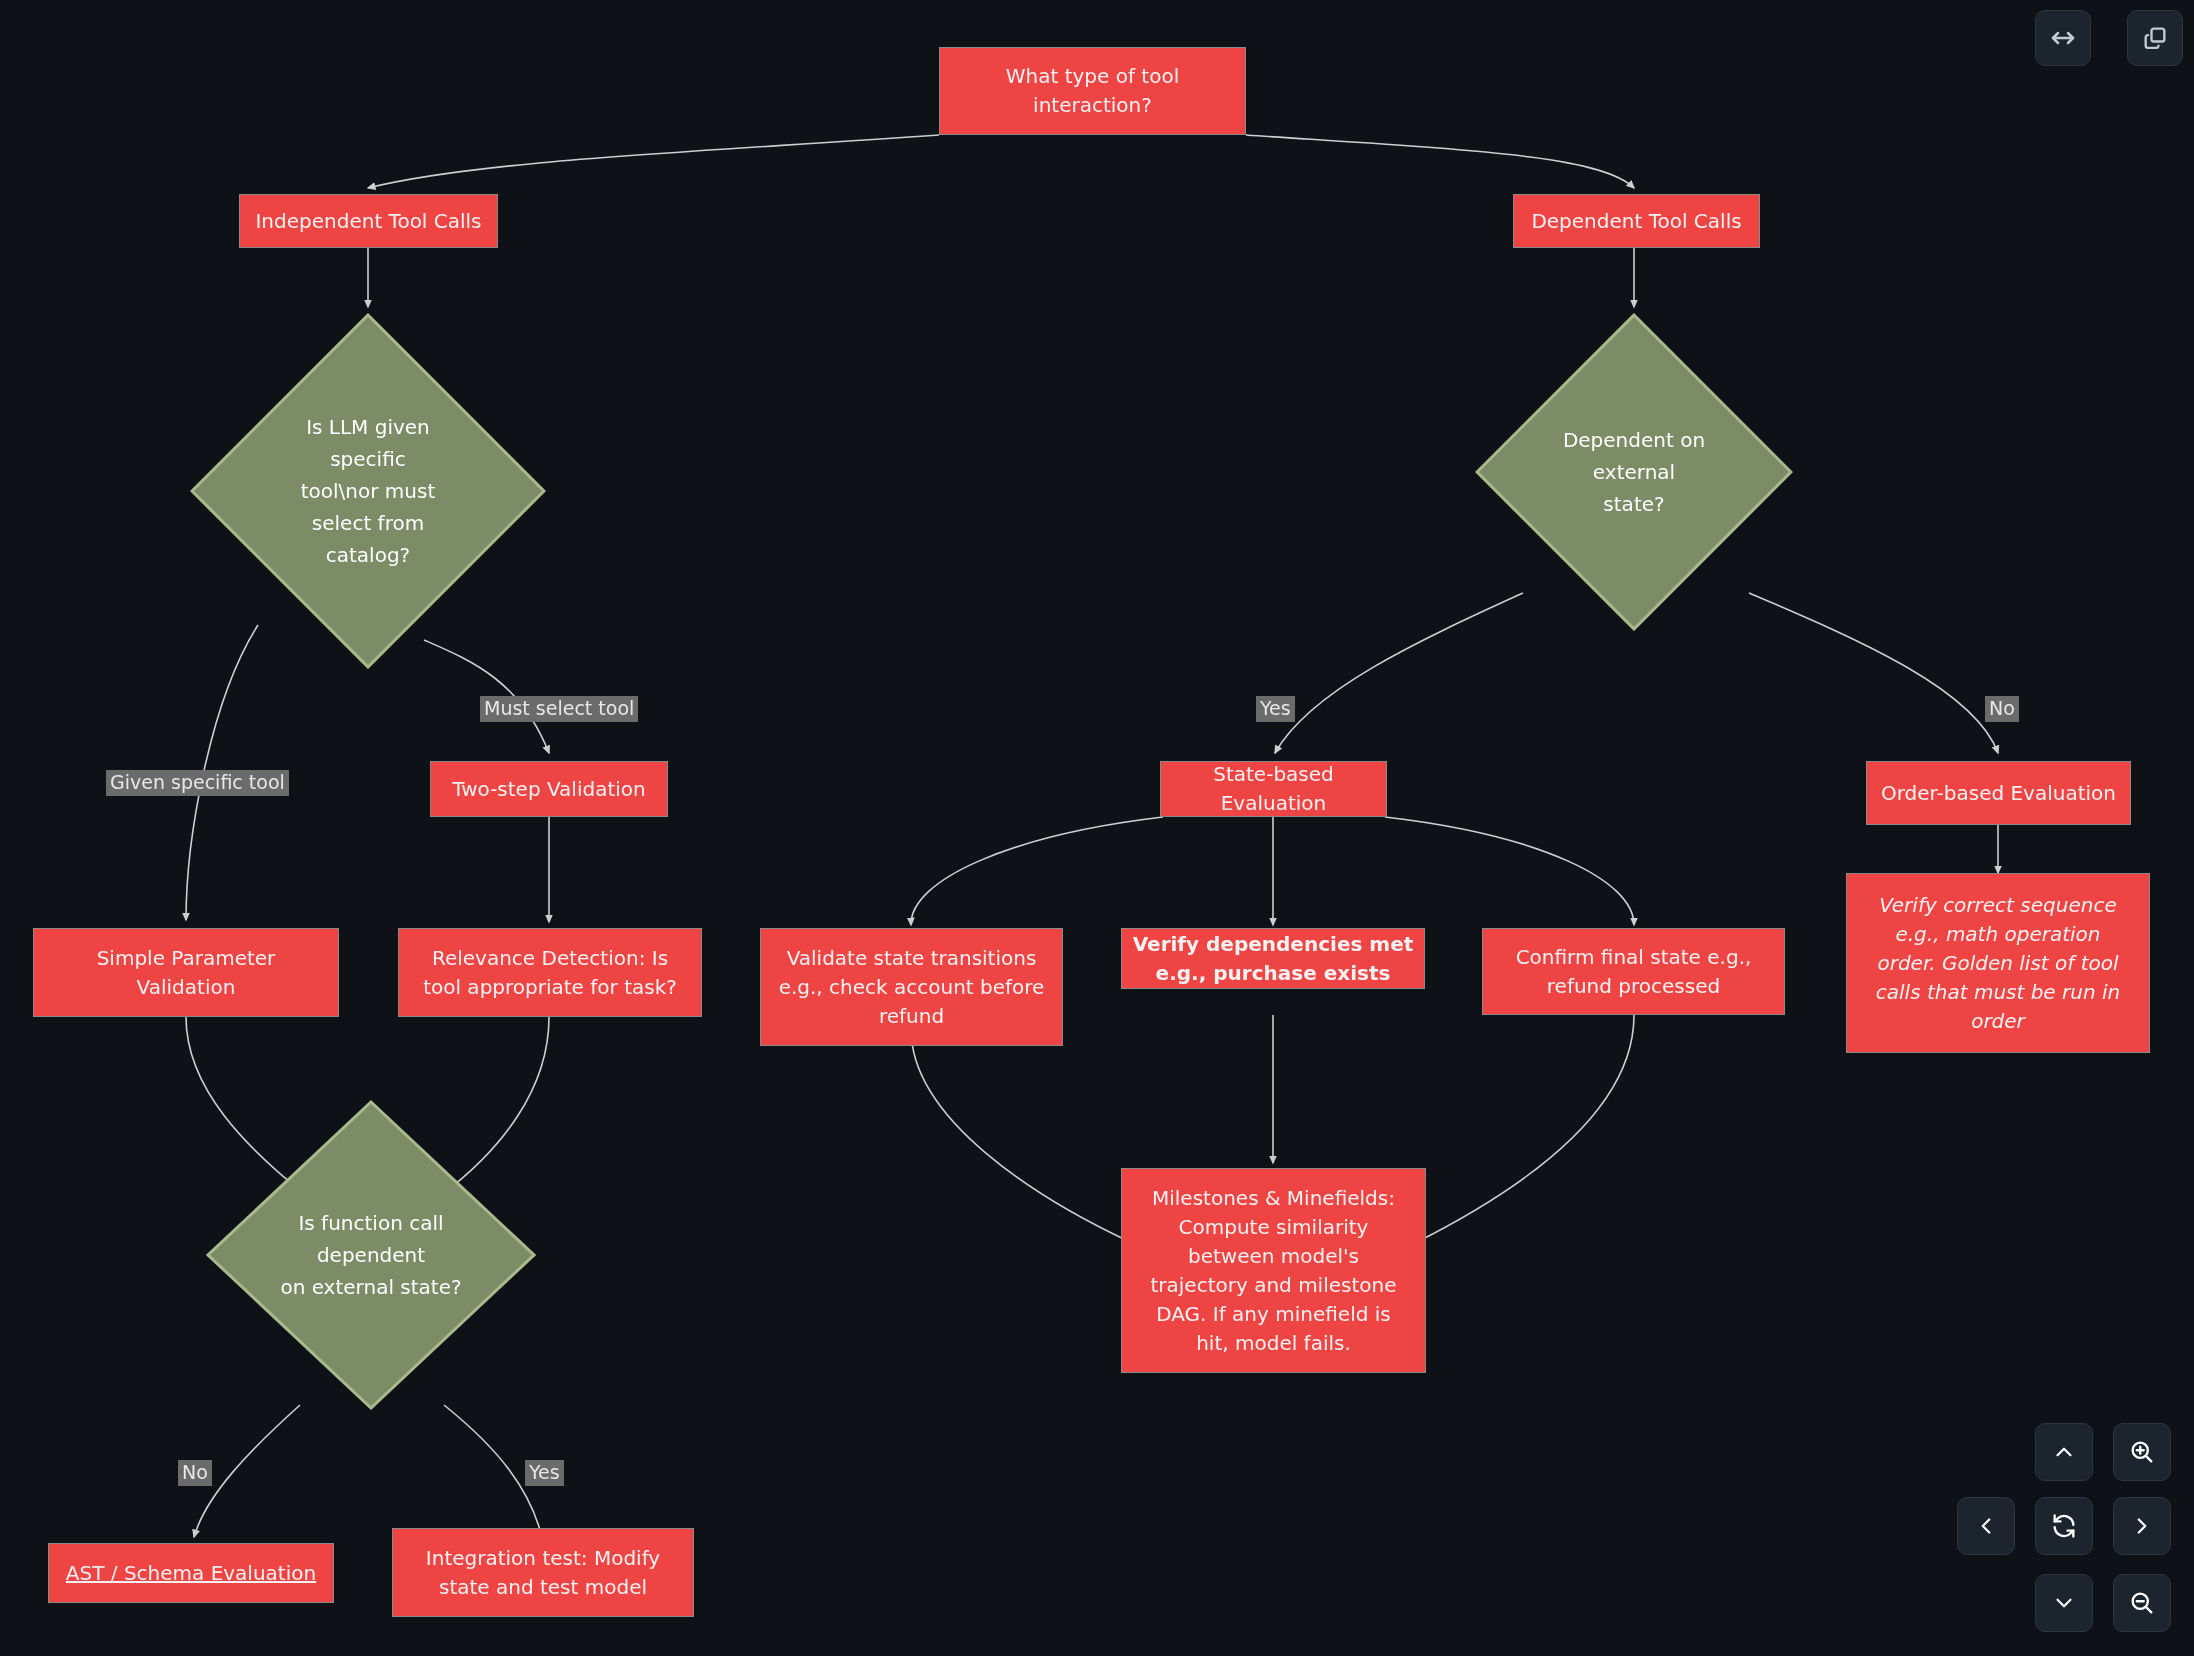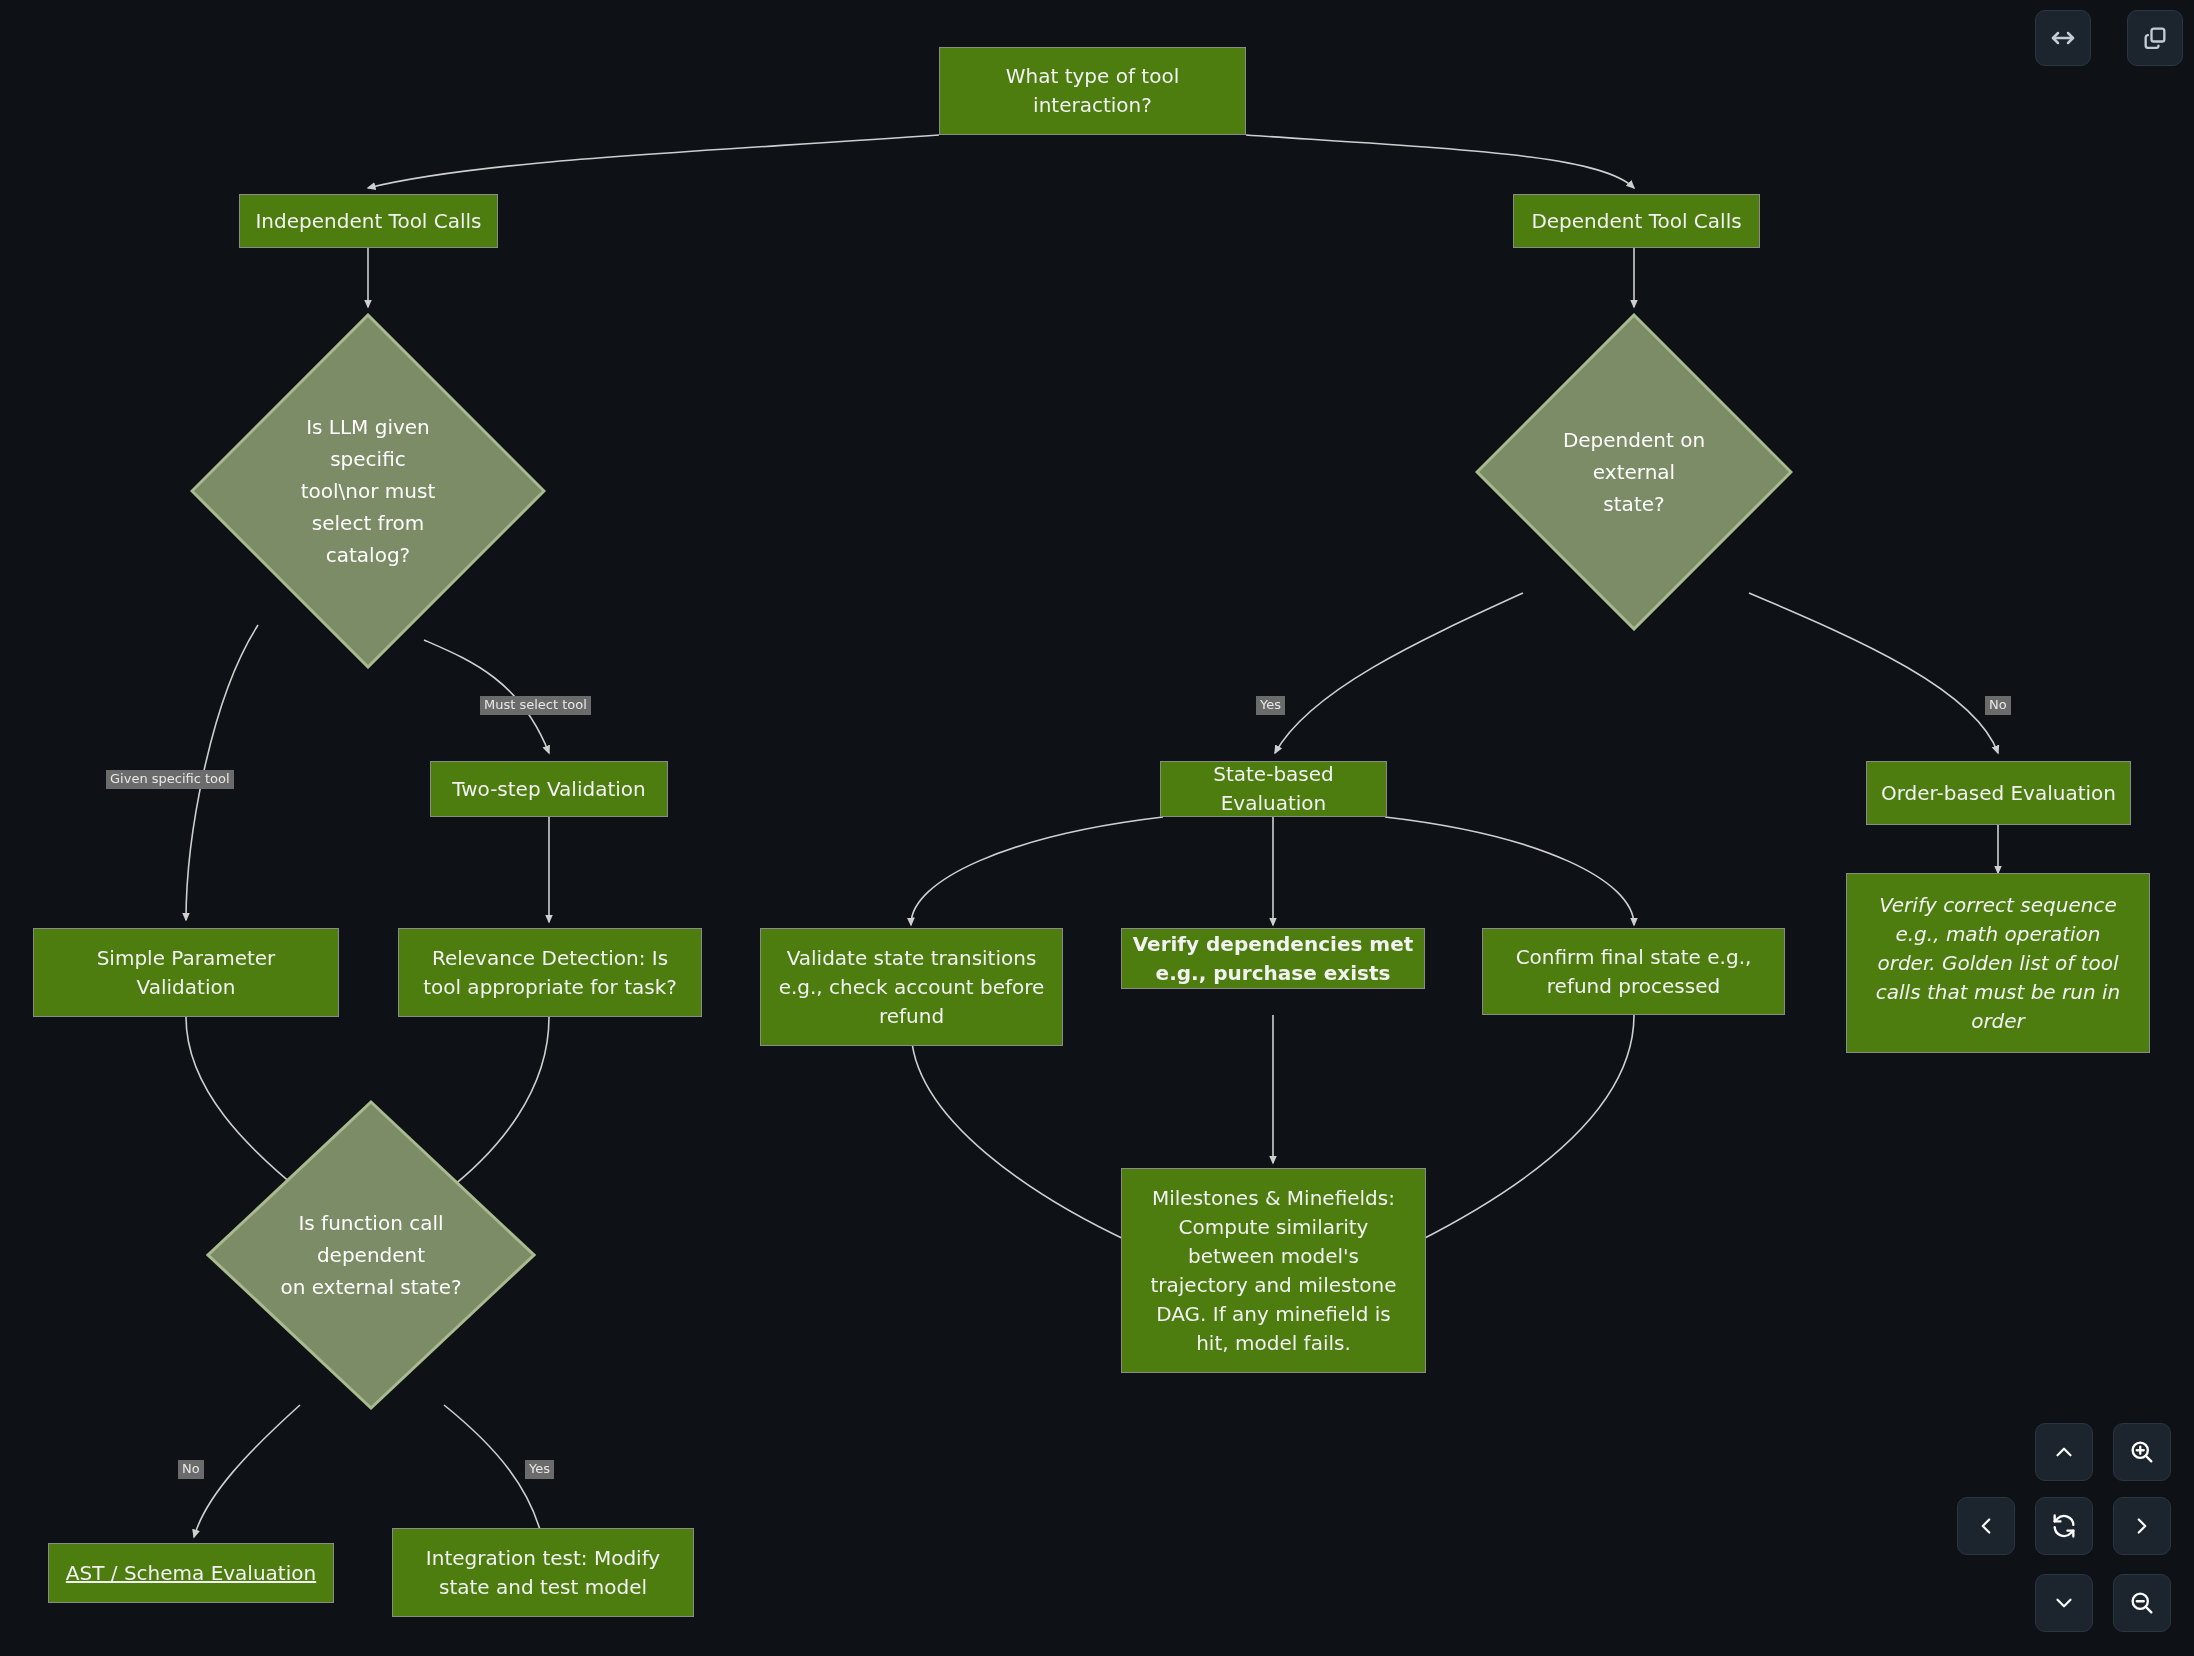"What type of tool" .node { background: #4d7c0f -> #ef4444 }
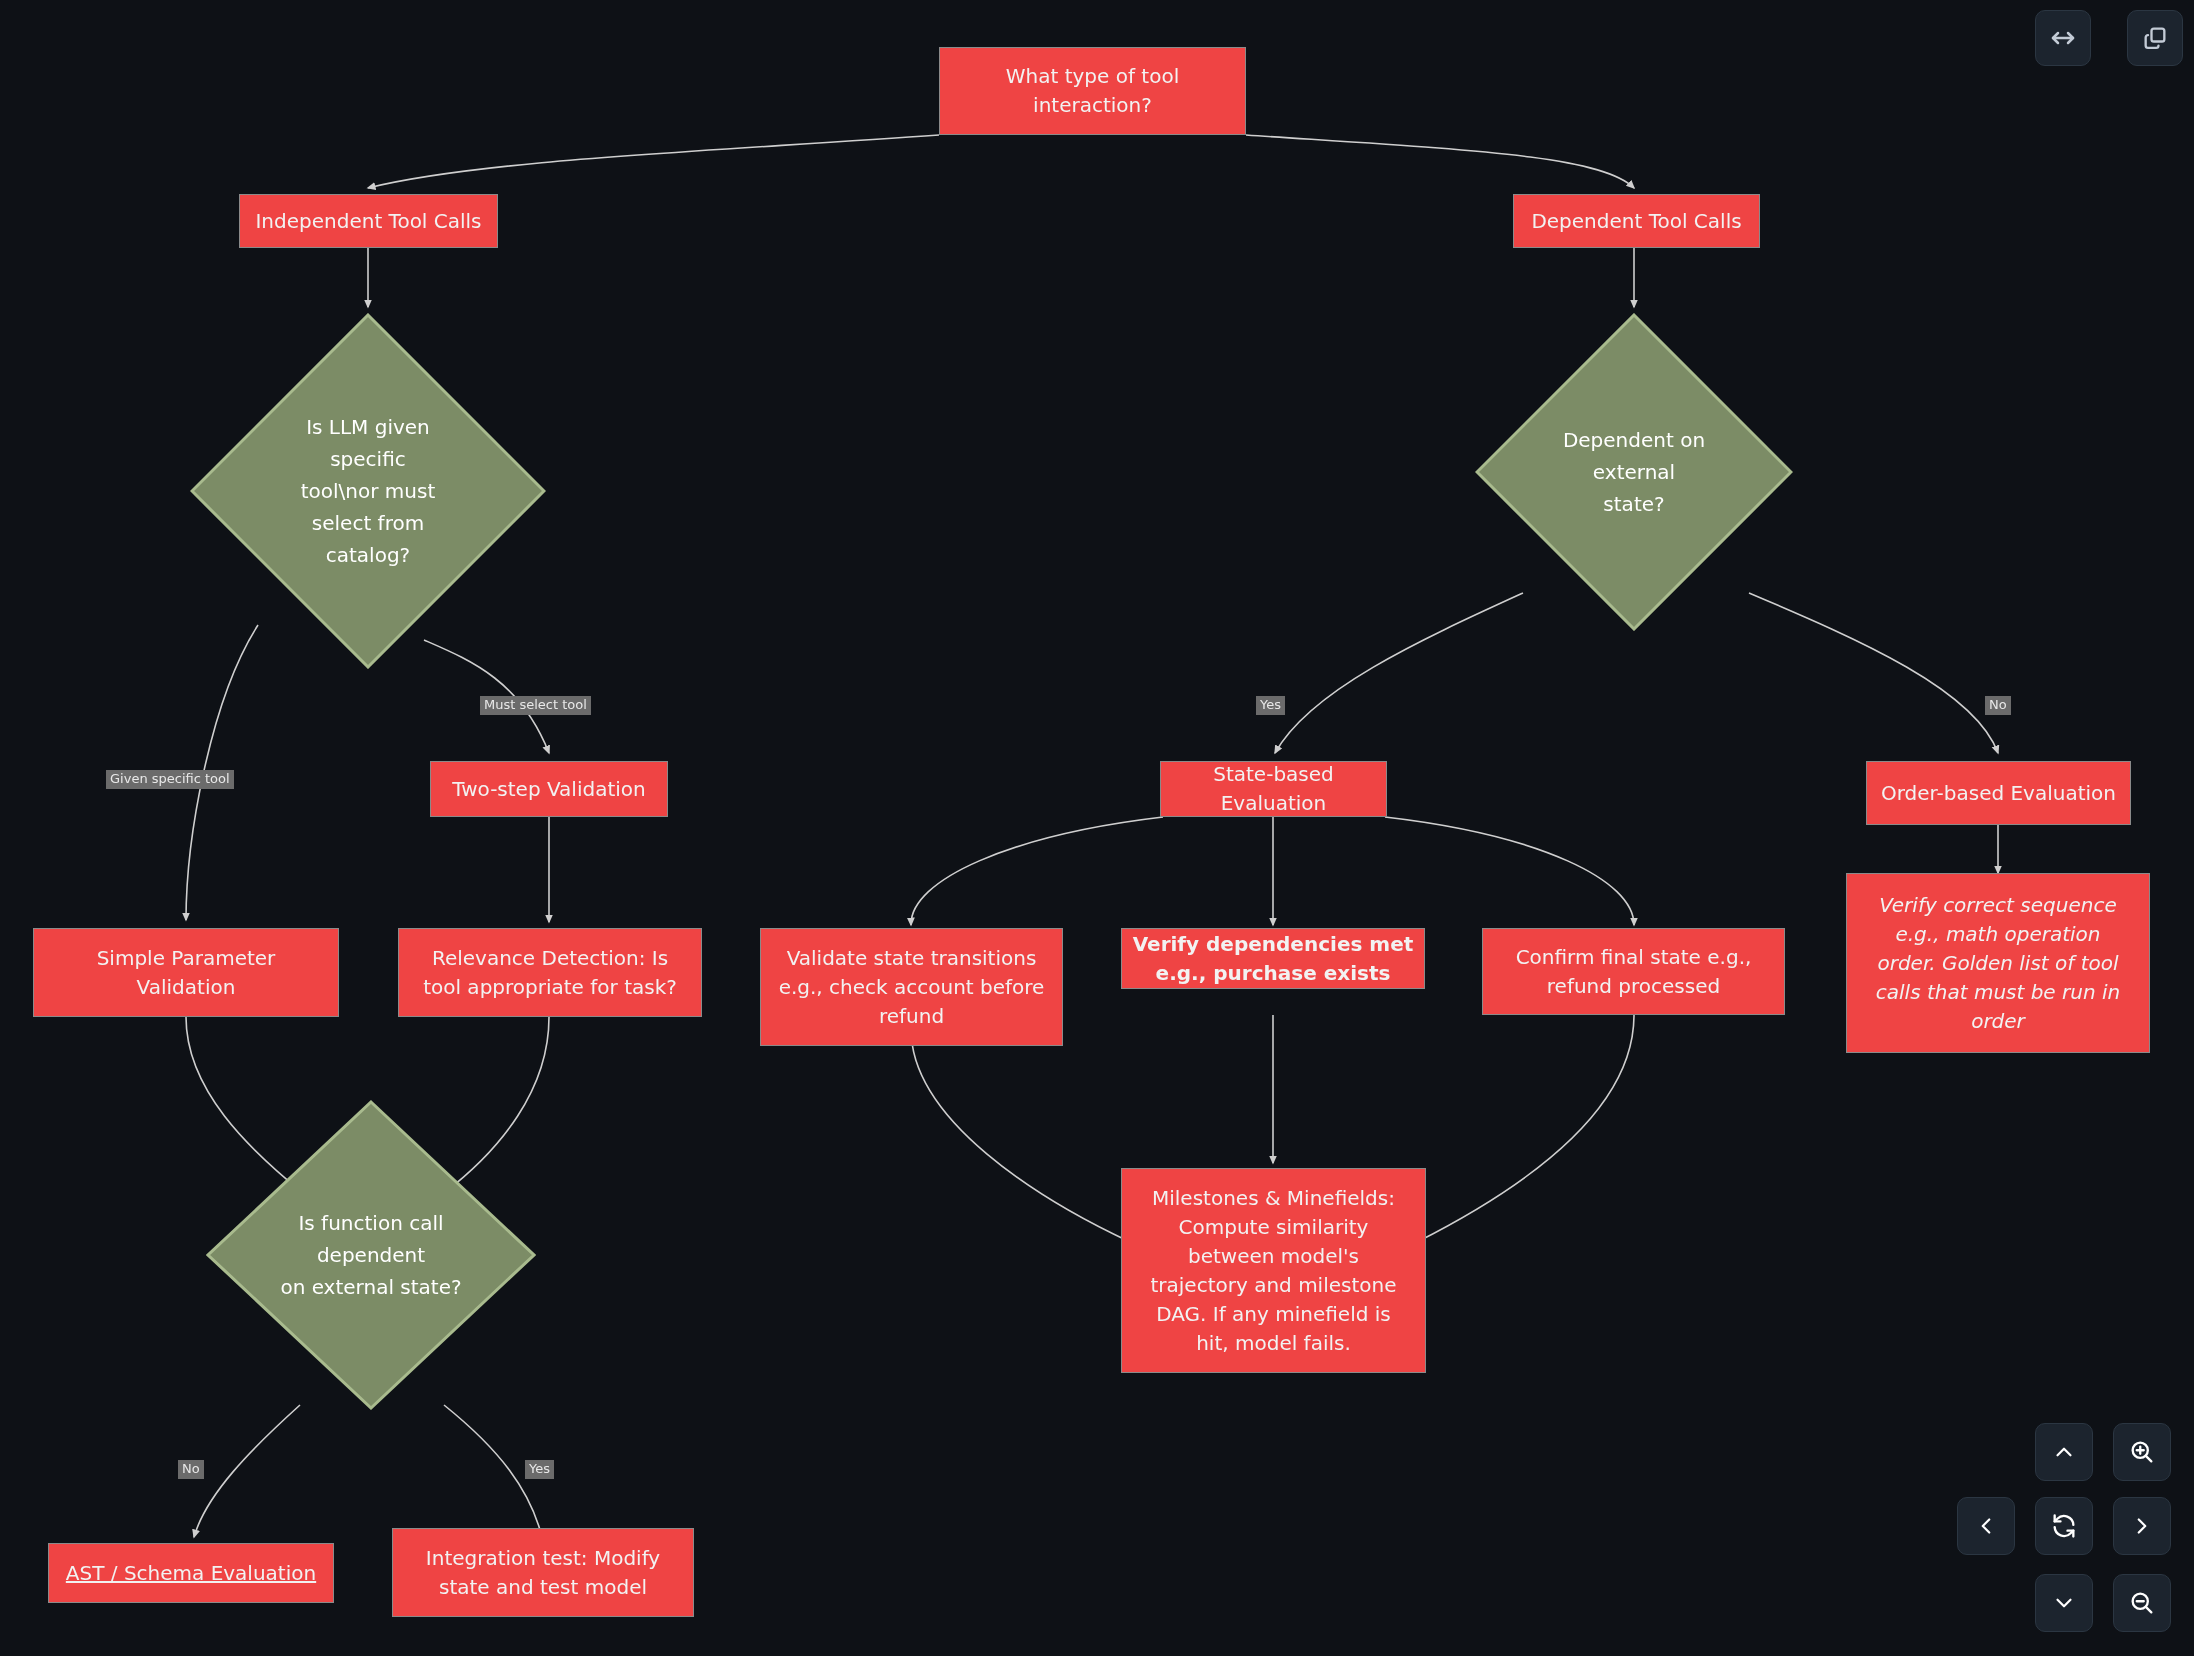"Must select tool" .edge-label { font-size: 13px -> 19px }
